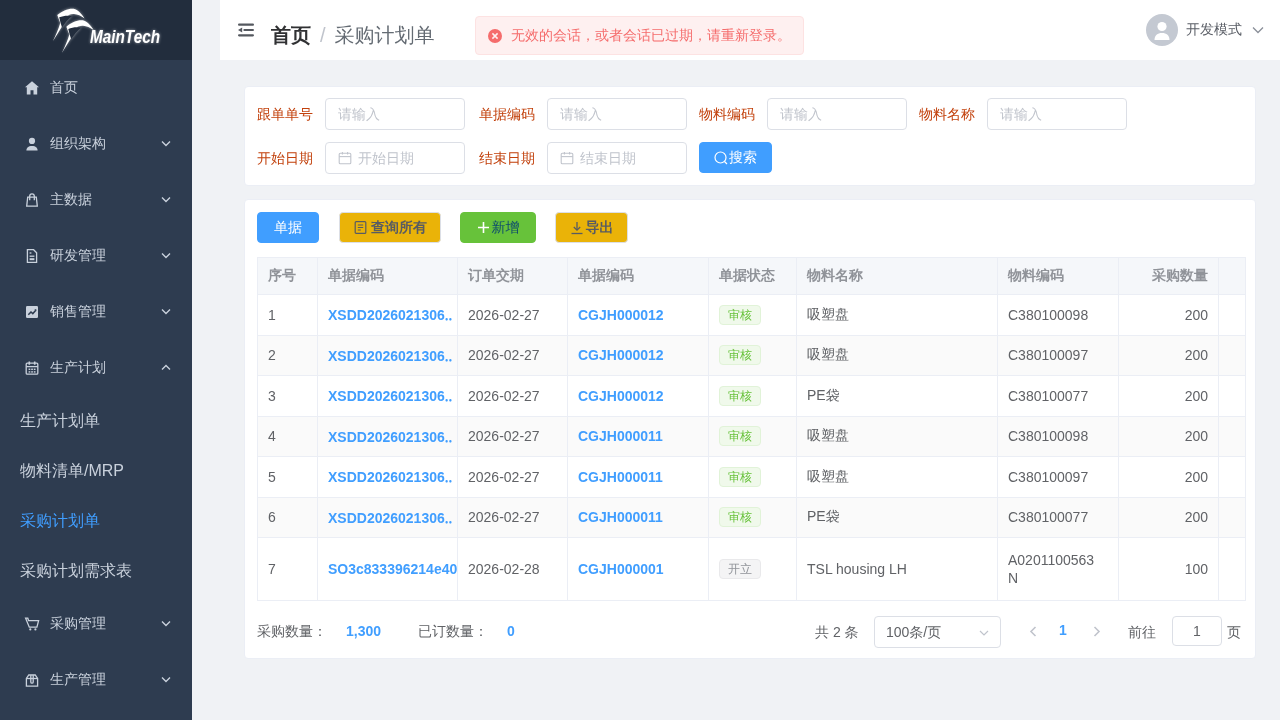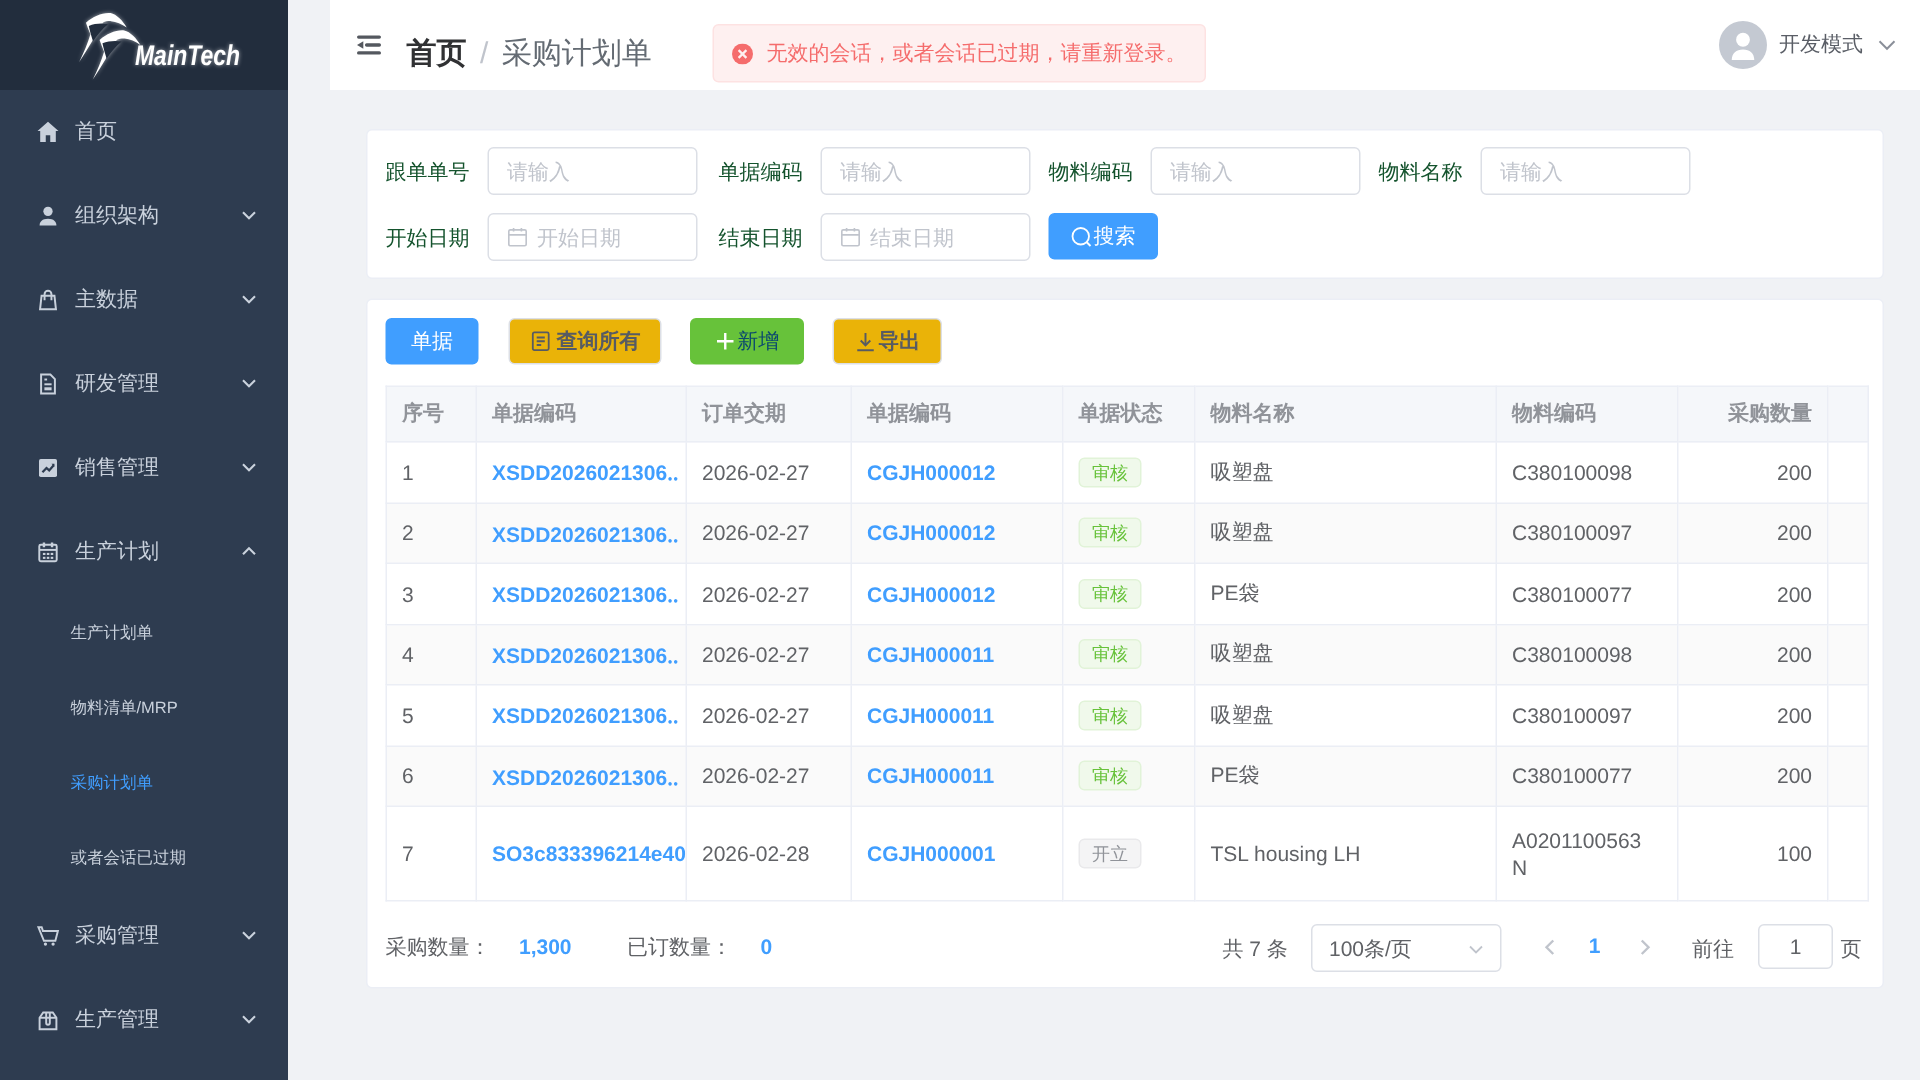"跟单单号" .flabel { color: #14532d -> #c2410c }
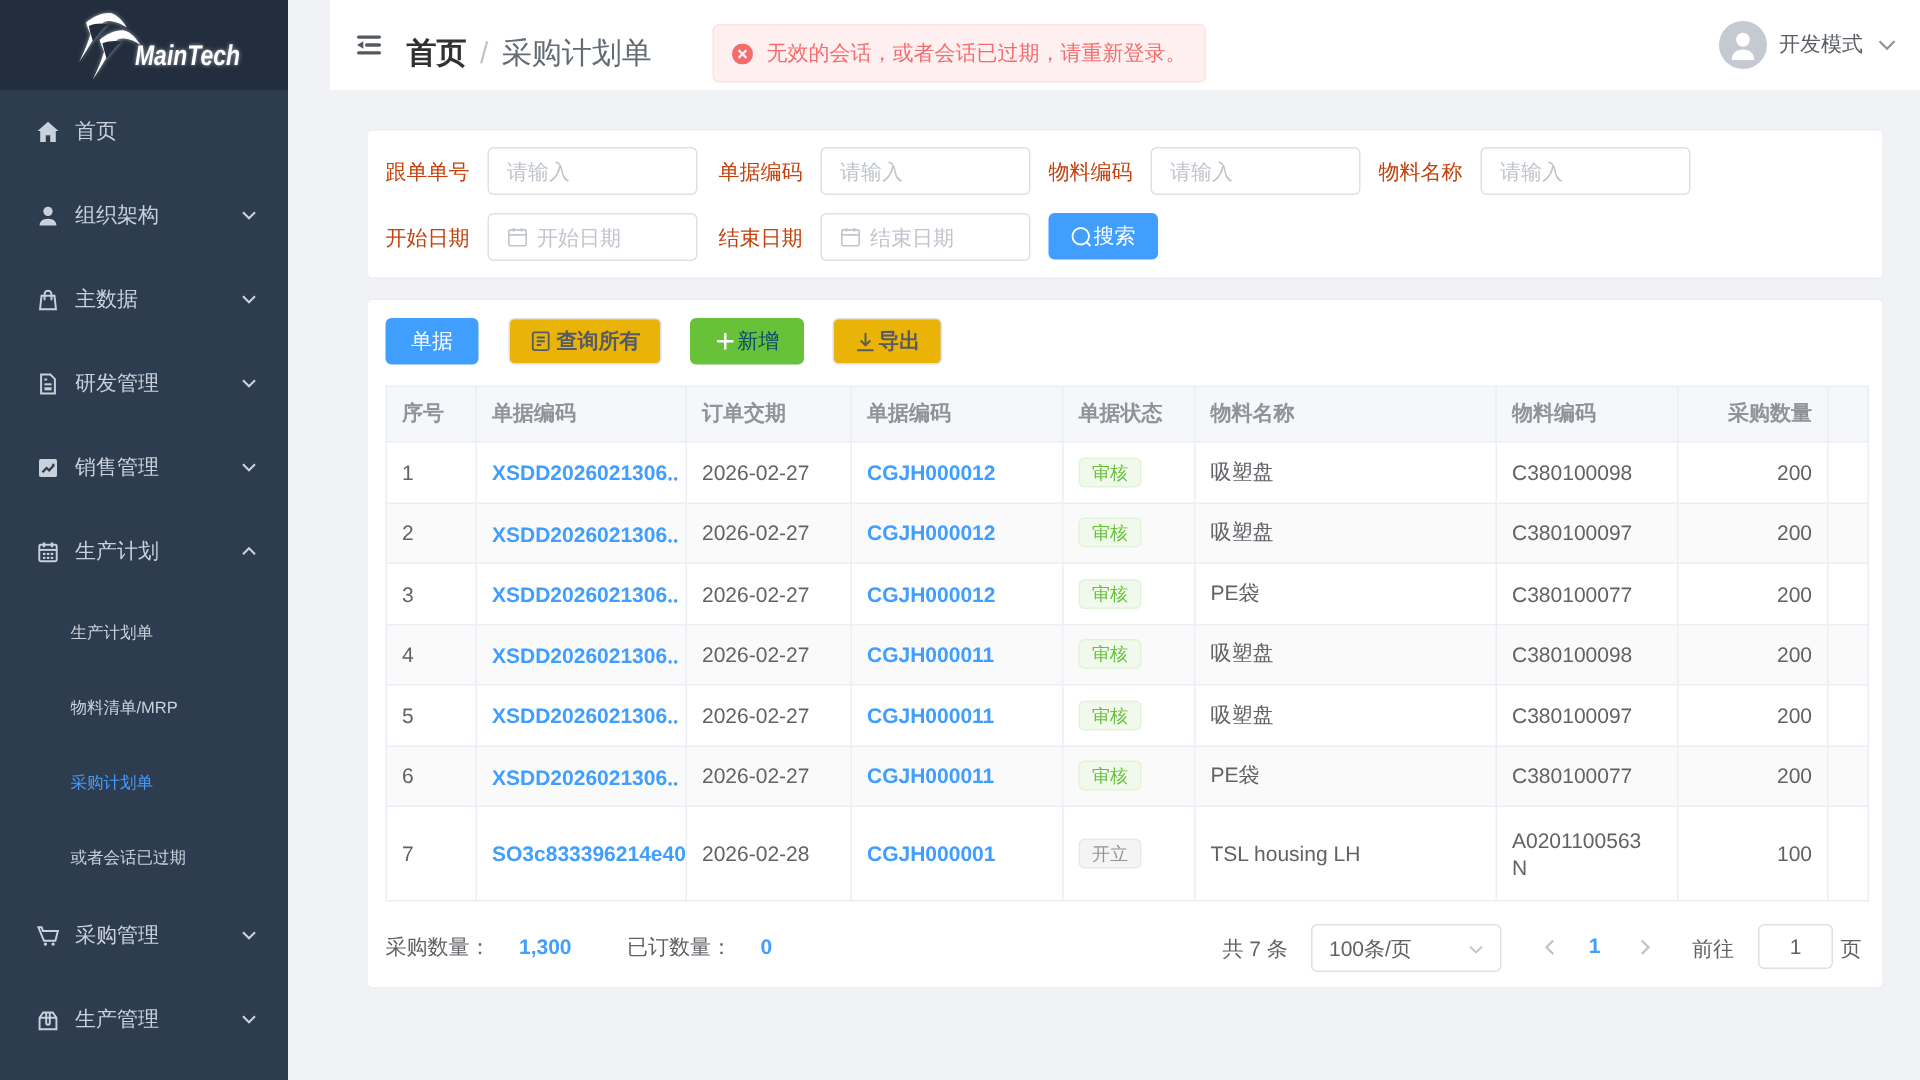"生产计划单" .smi { font-size: 11px -> 16px; padding-left: 47px -> 20px }
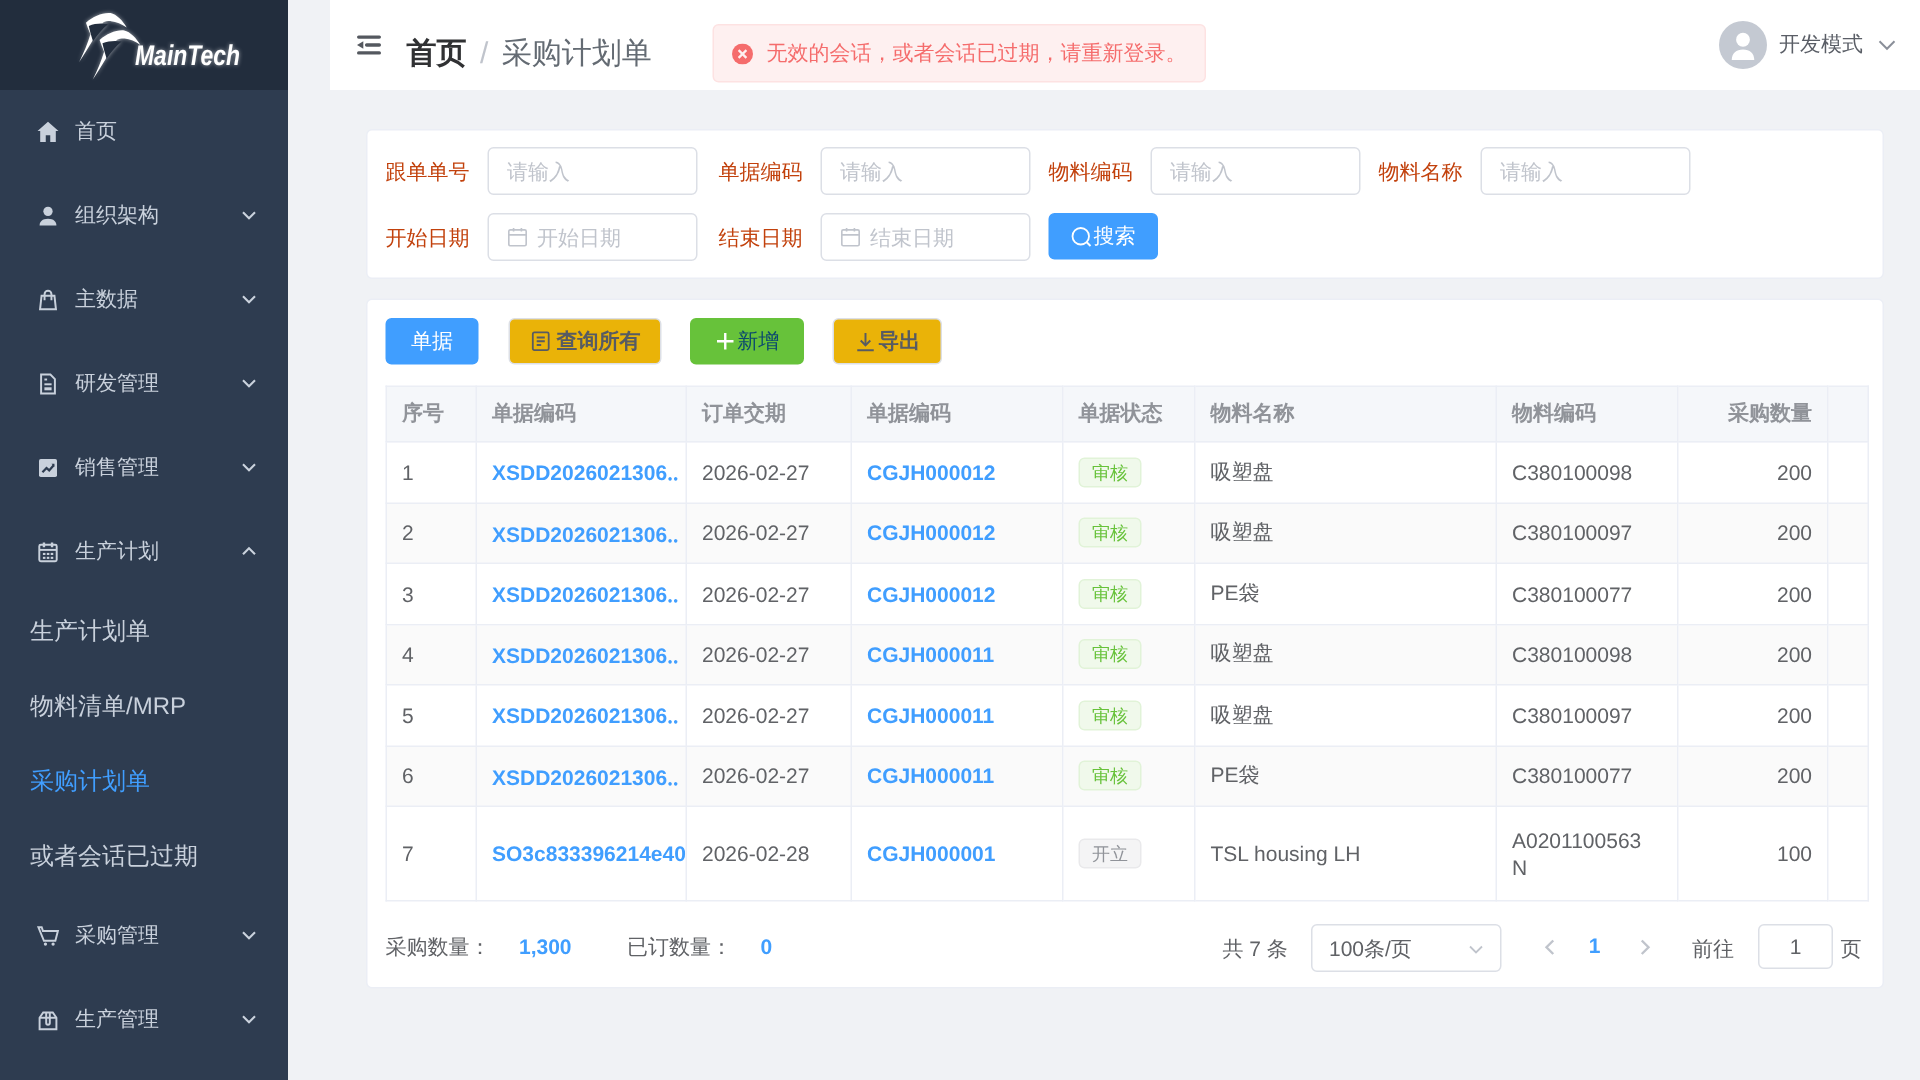"或者会话已过期" div.smi { text: 或者会话已过期 -> 采购计划需求表 }
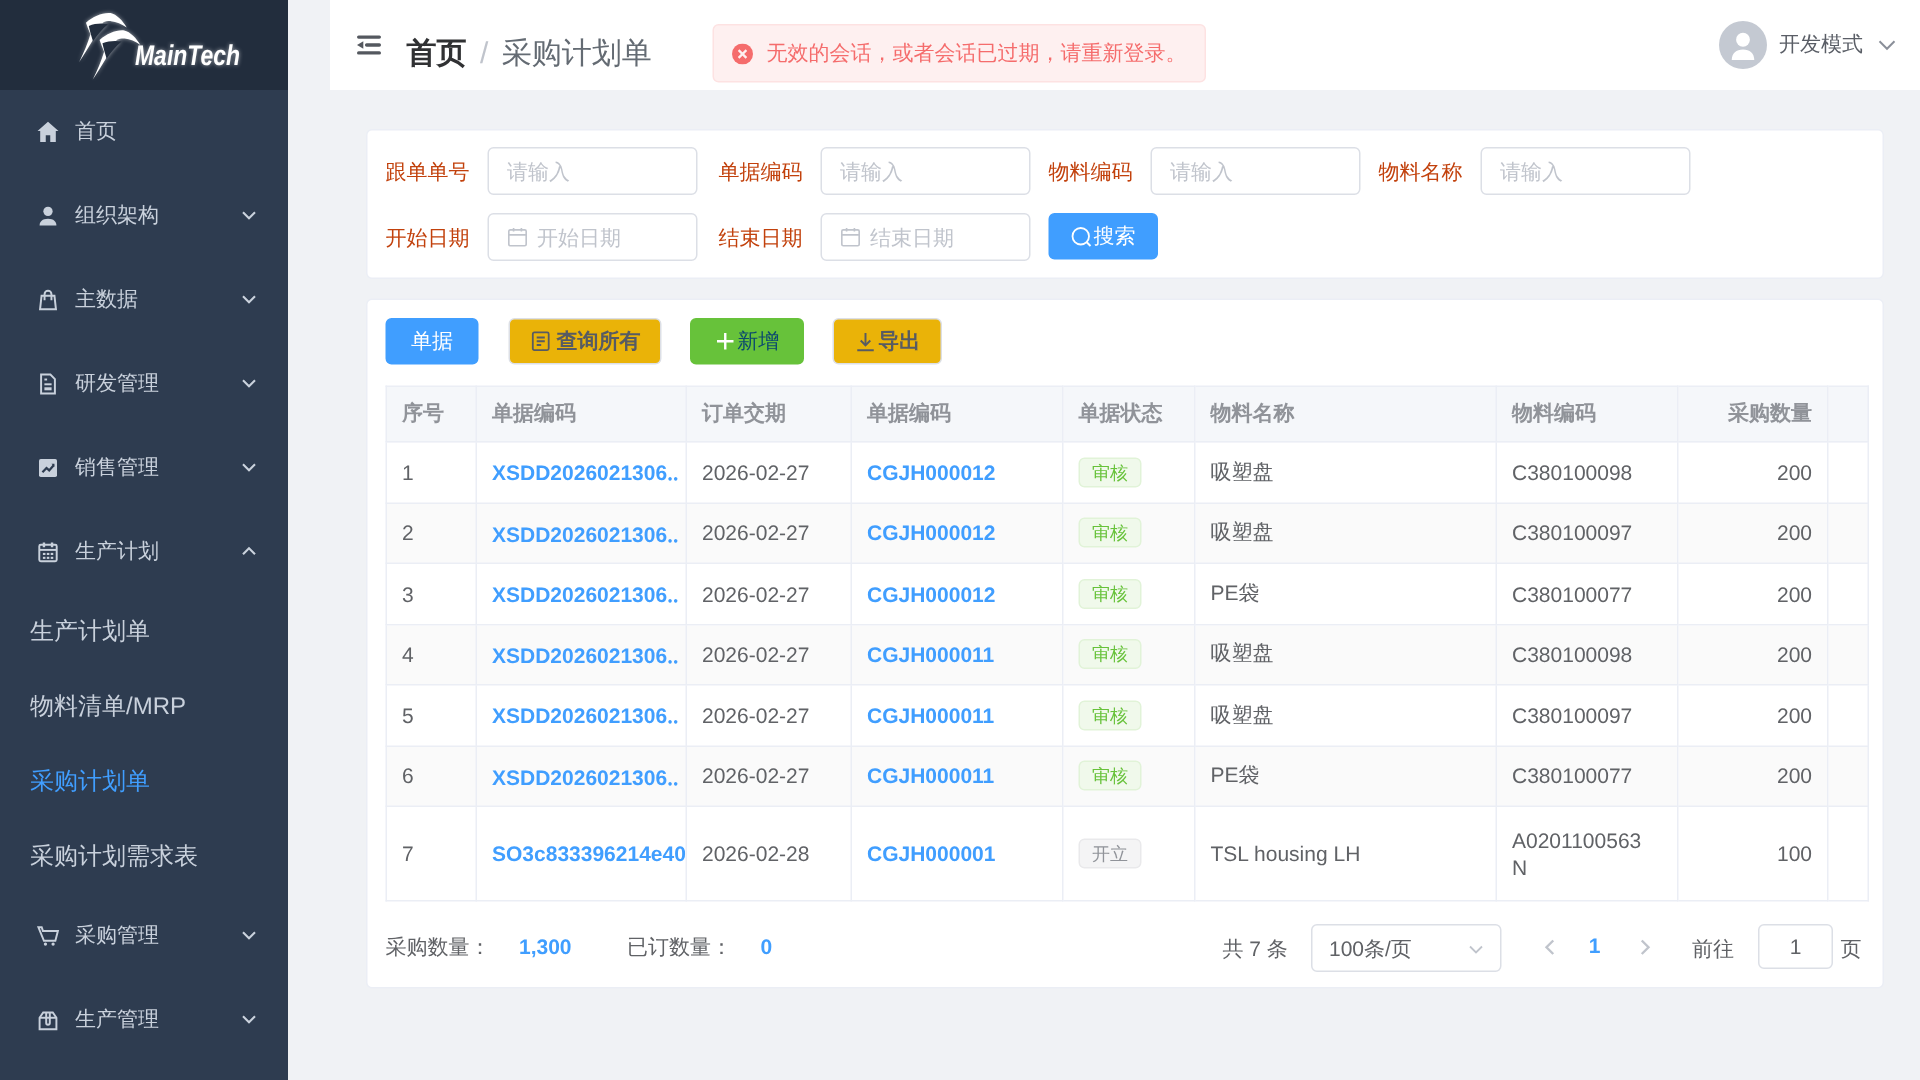"共 7 条" span { text: 7 -> 2 }
